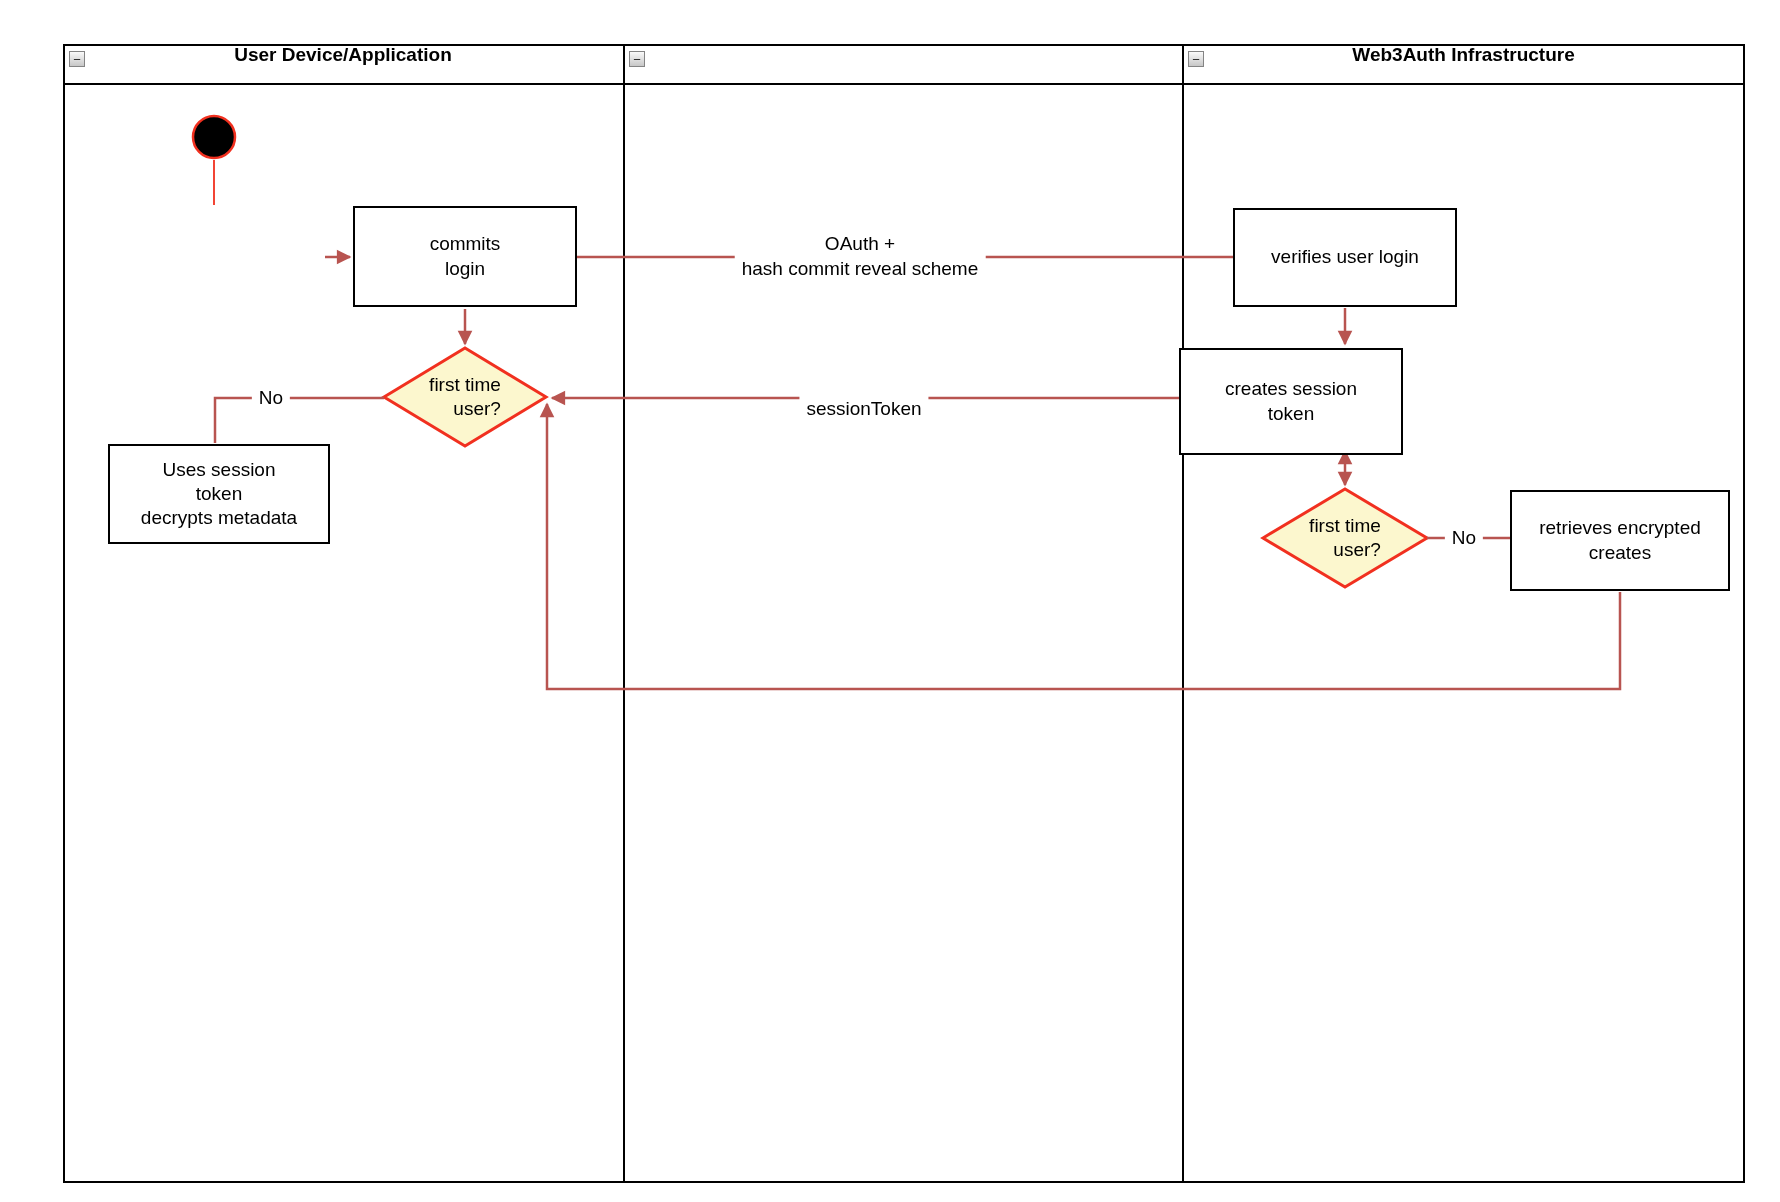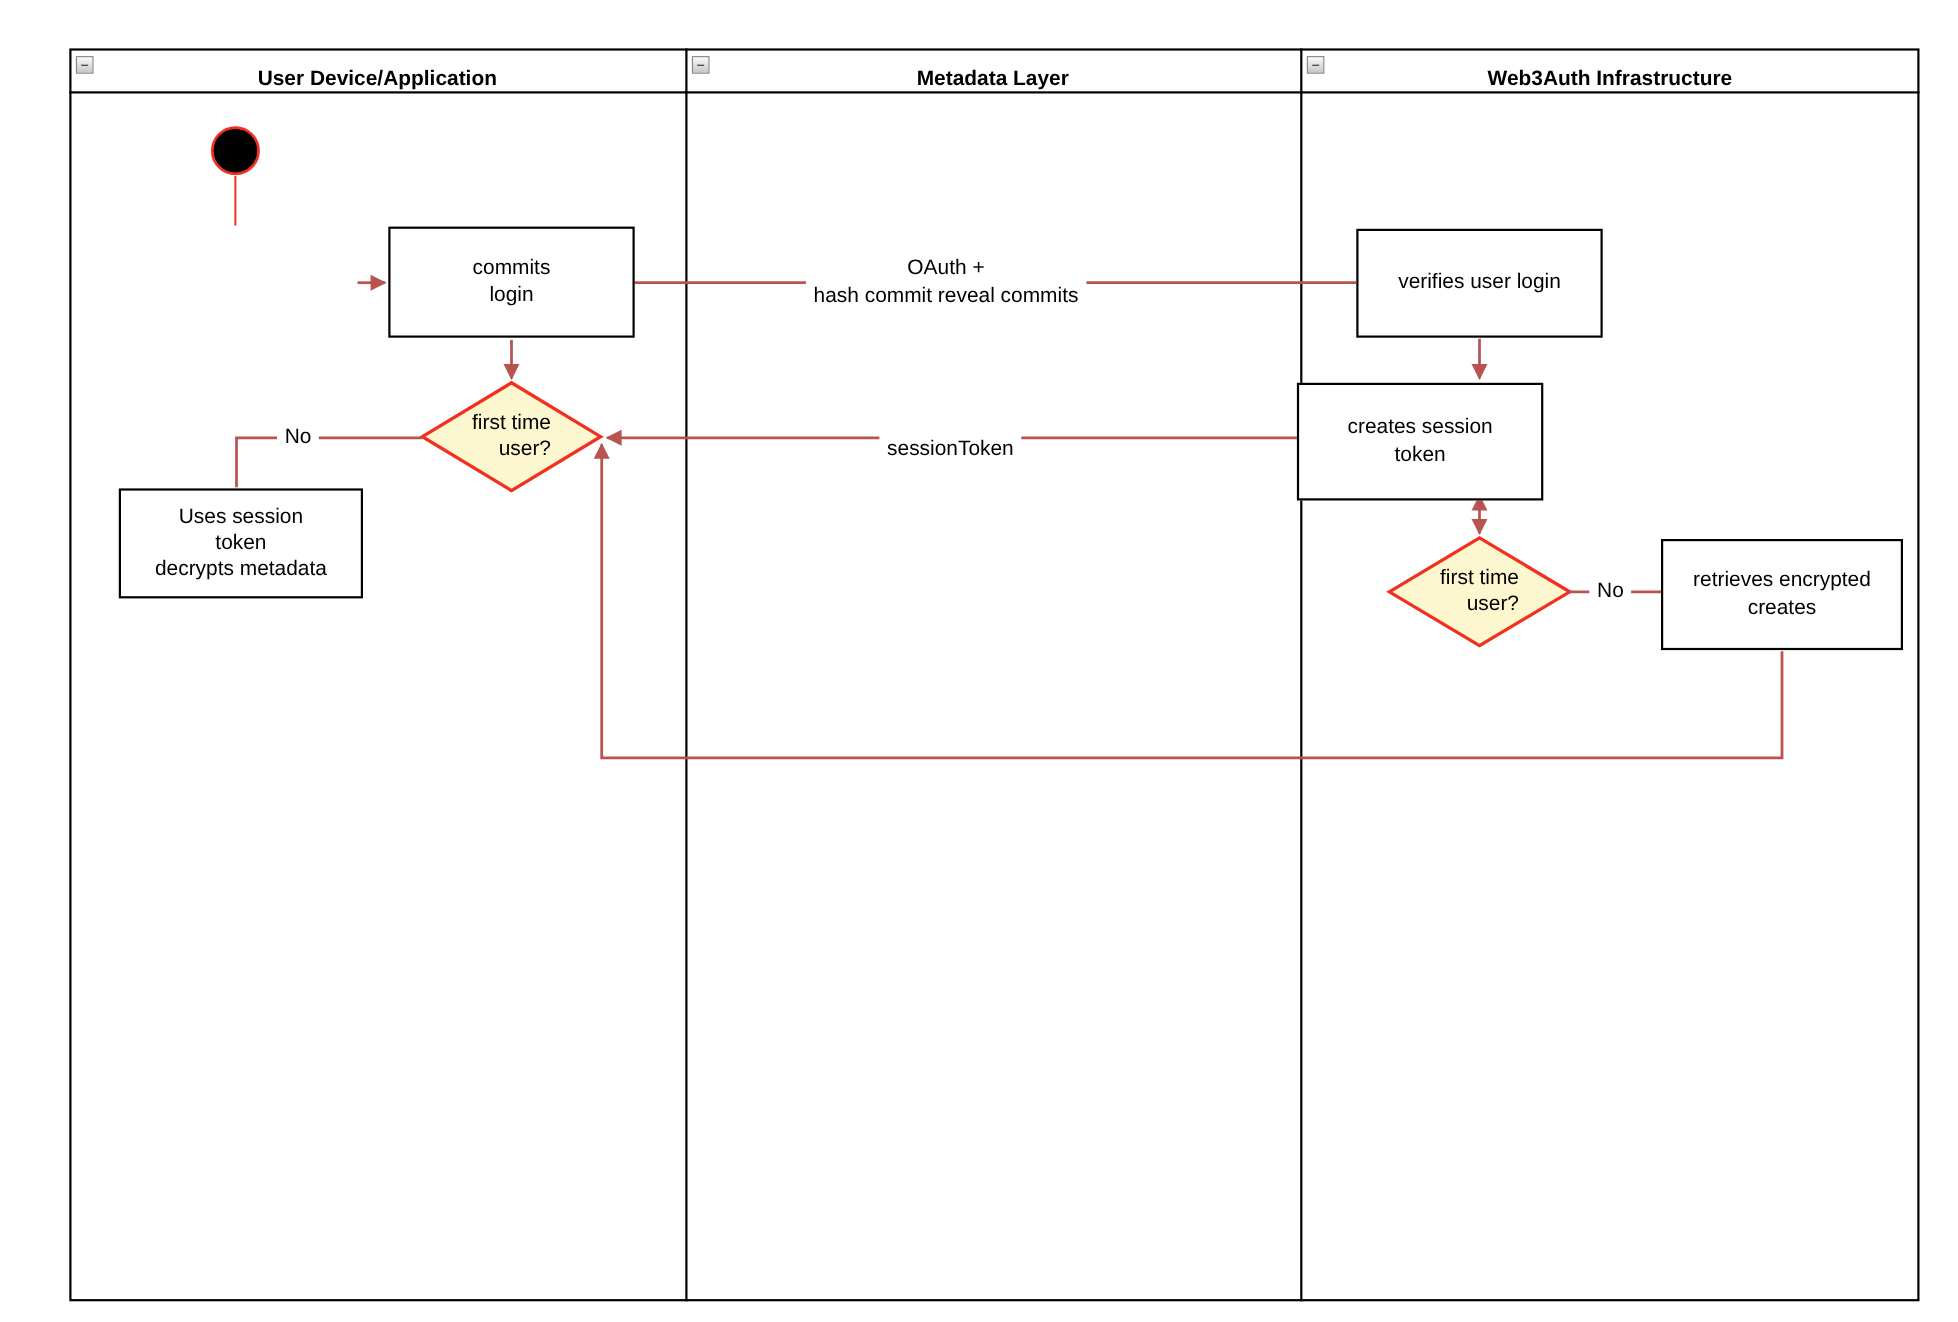"User Device/Application" .lane-header { align-items: center -> none }
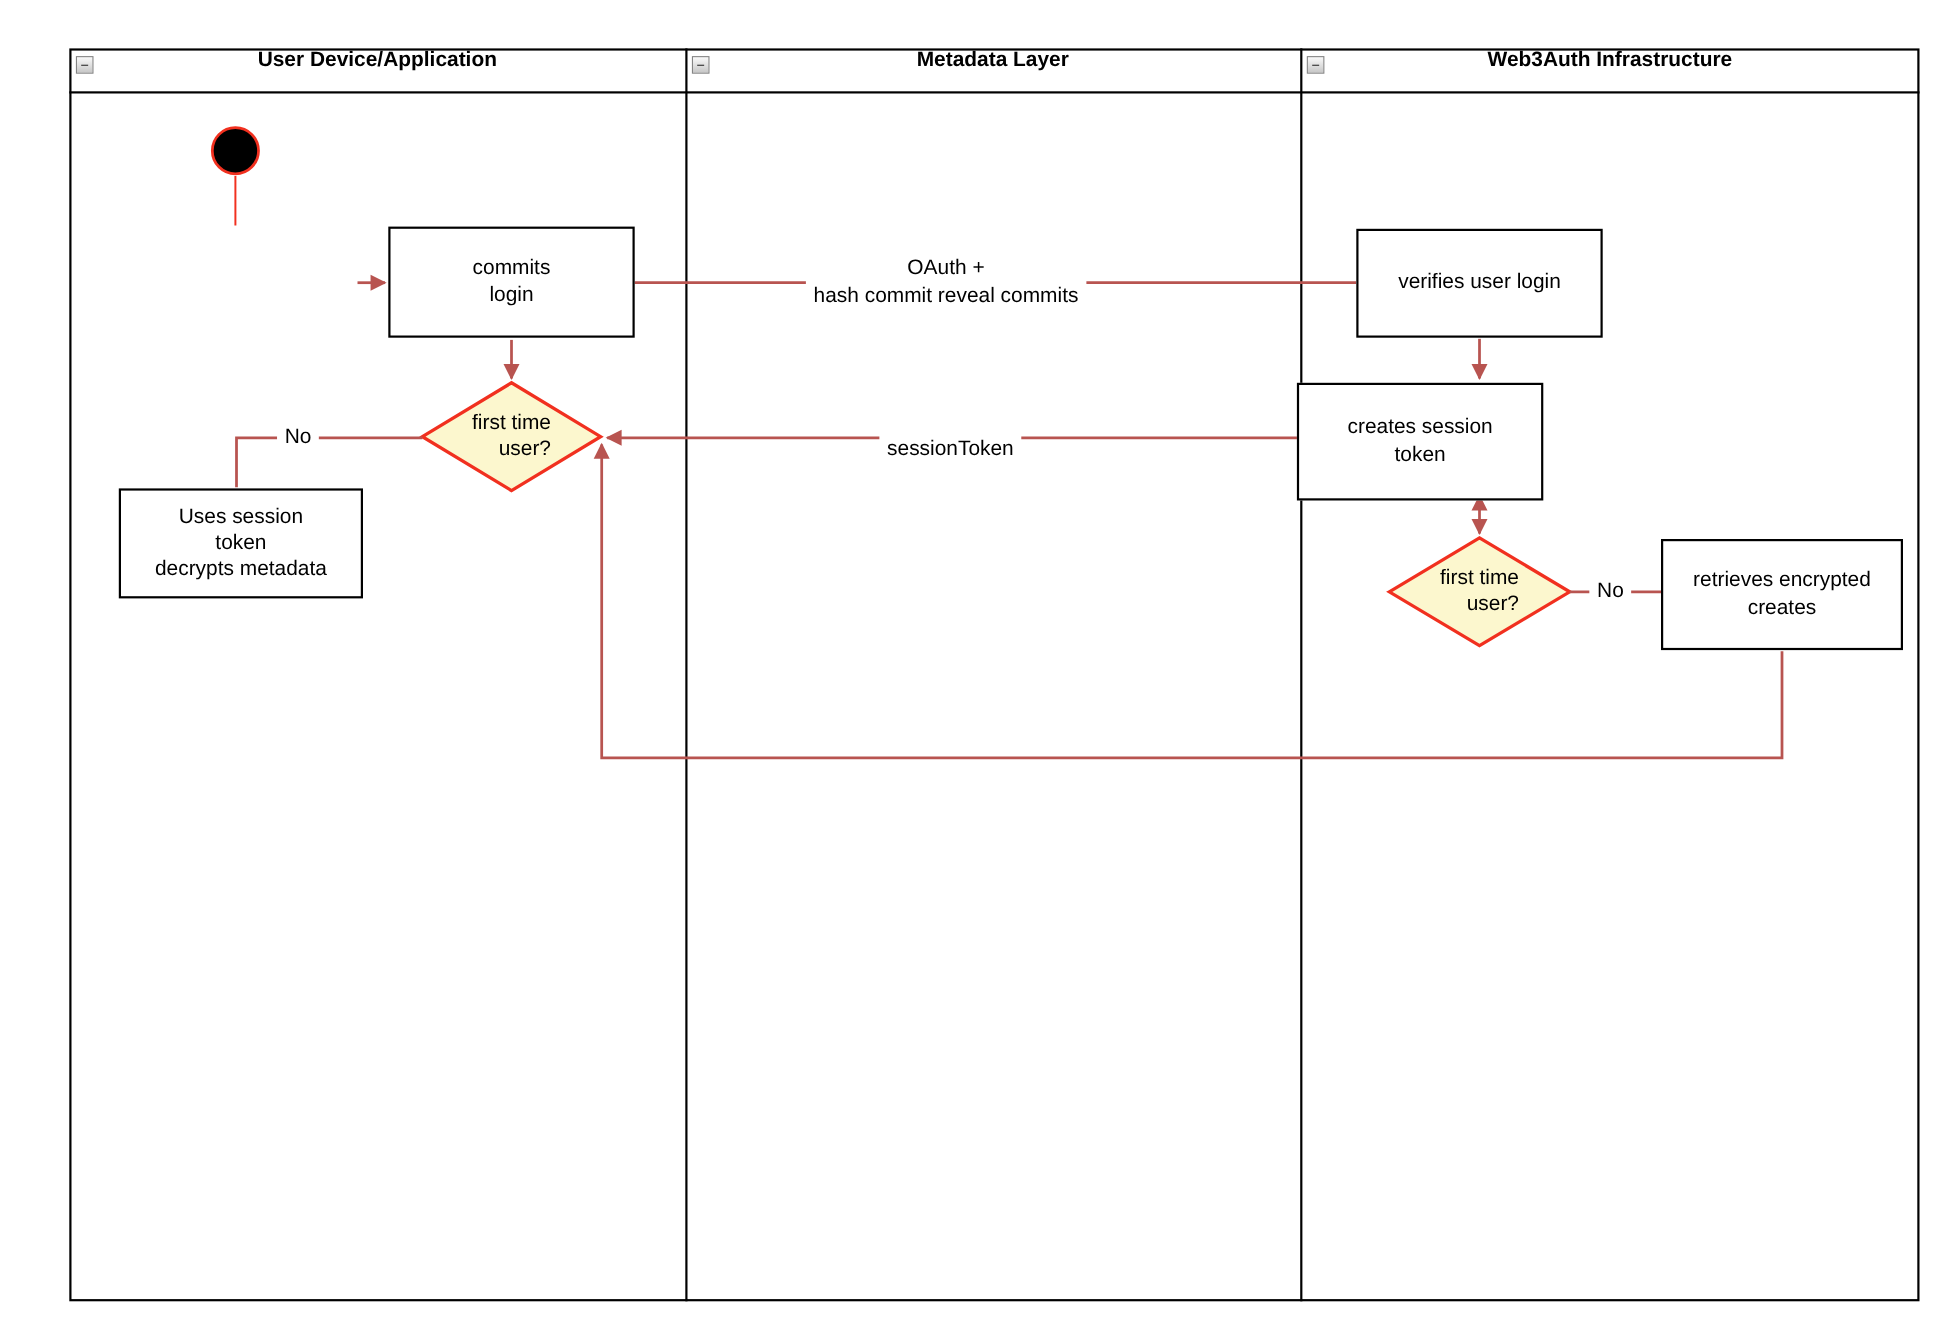"Metadata Layer" div.abs { html: <div> <span>Metadata Layer</span> </div> -> none }
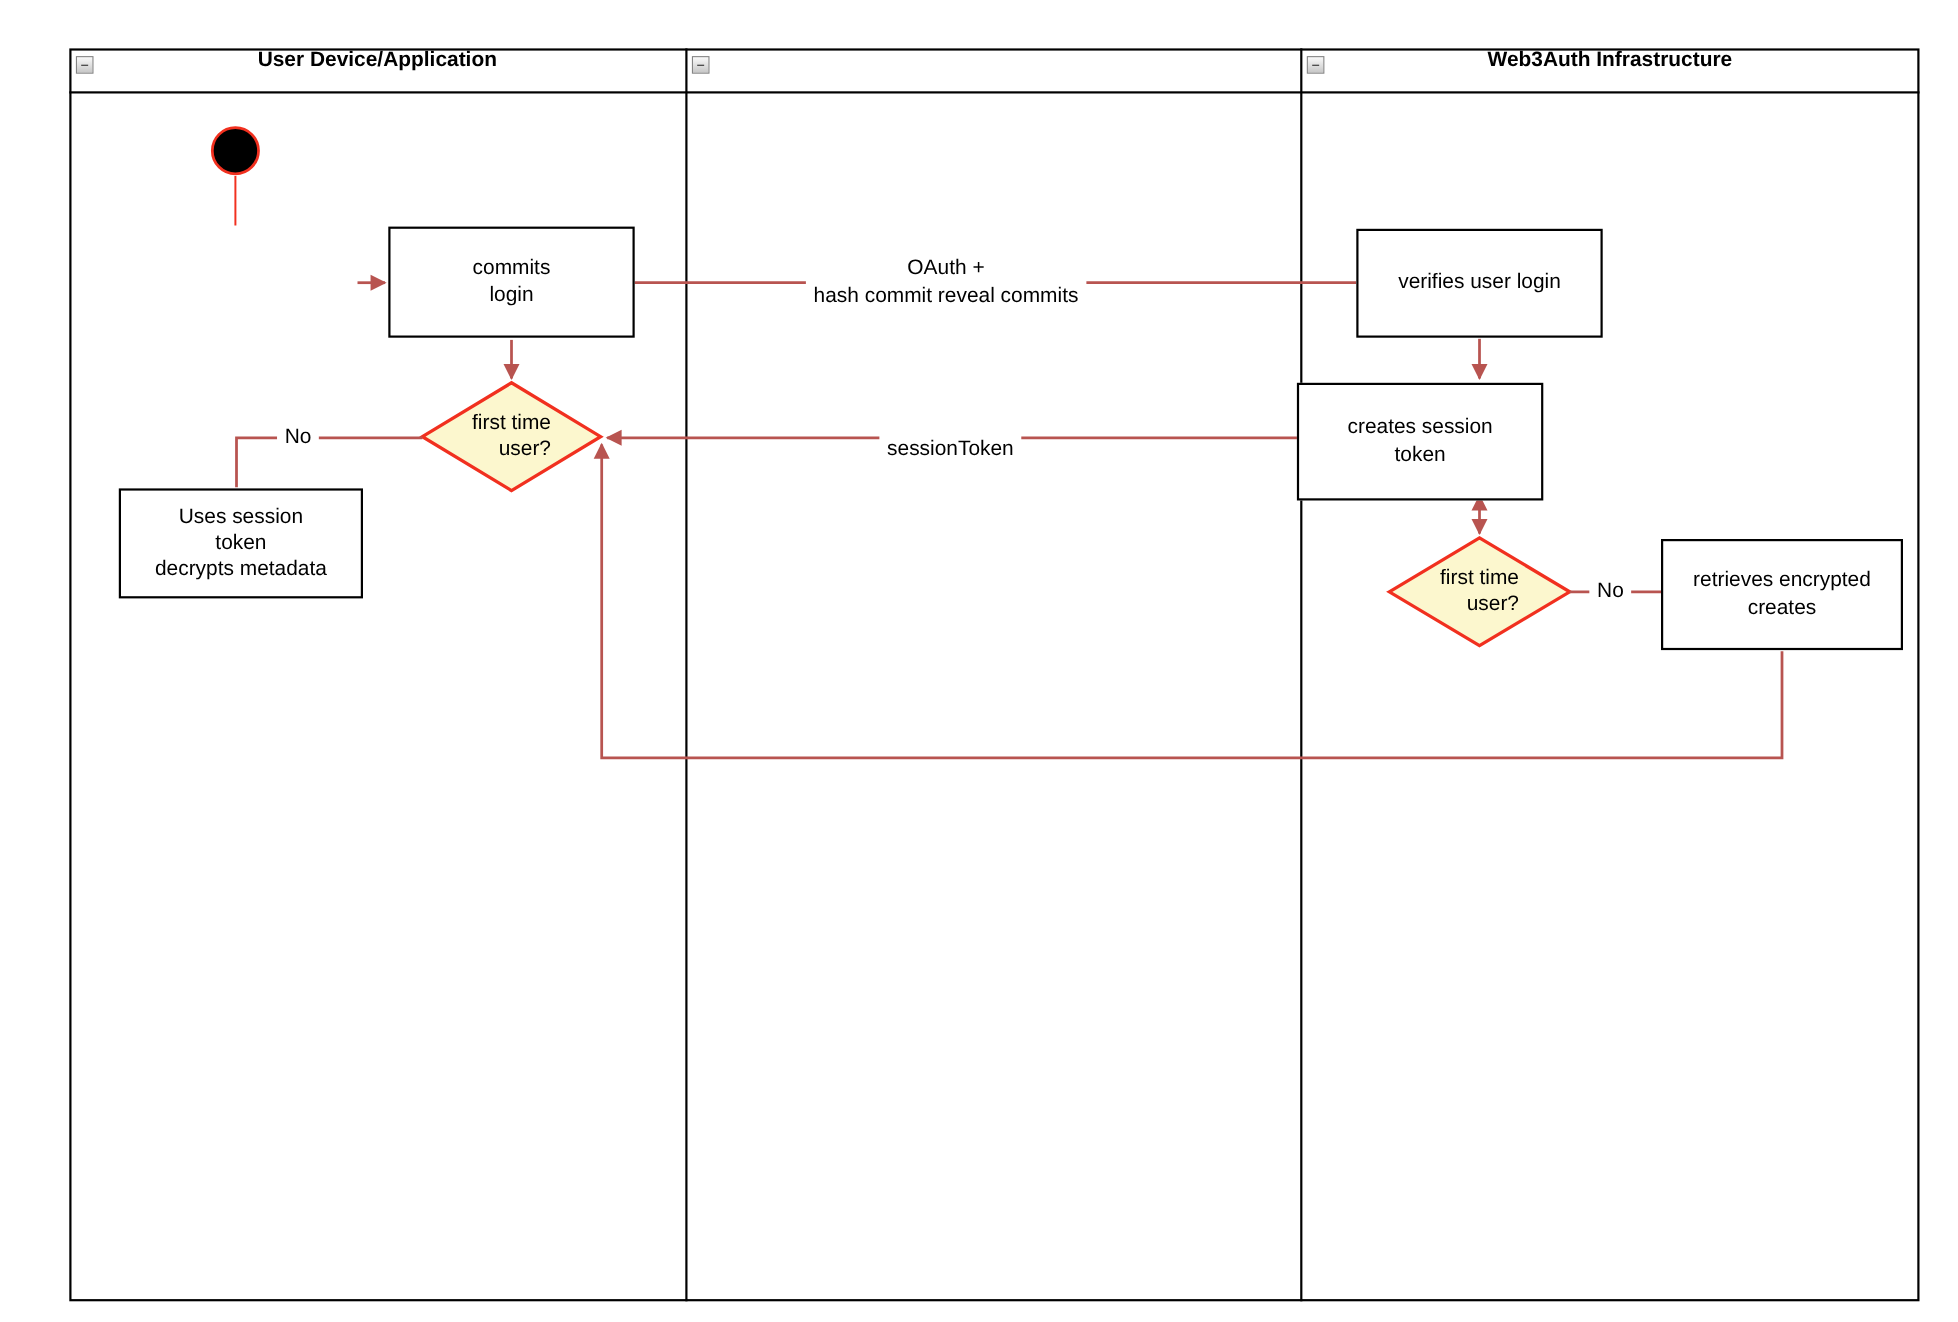"OAuth +" div.abs { text: commits -> scheme }
